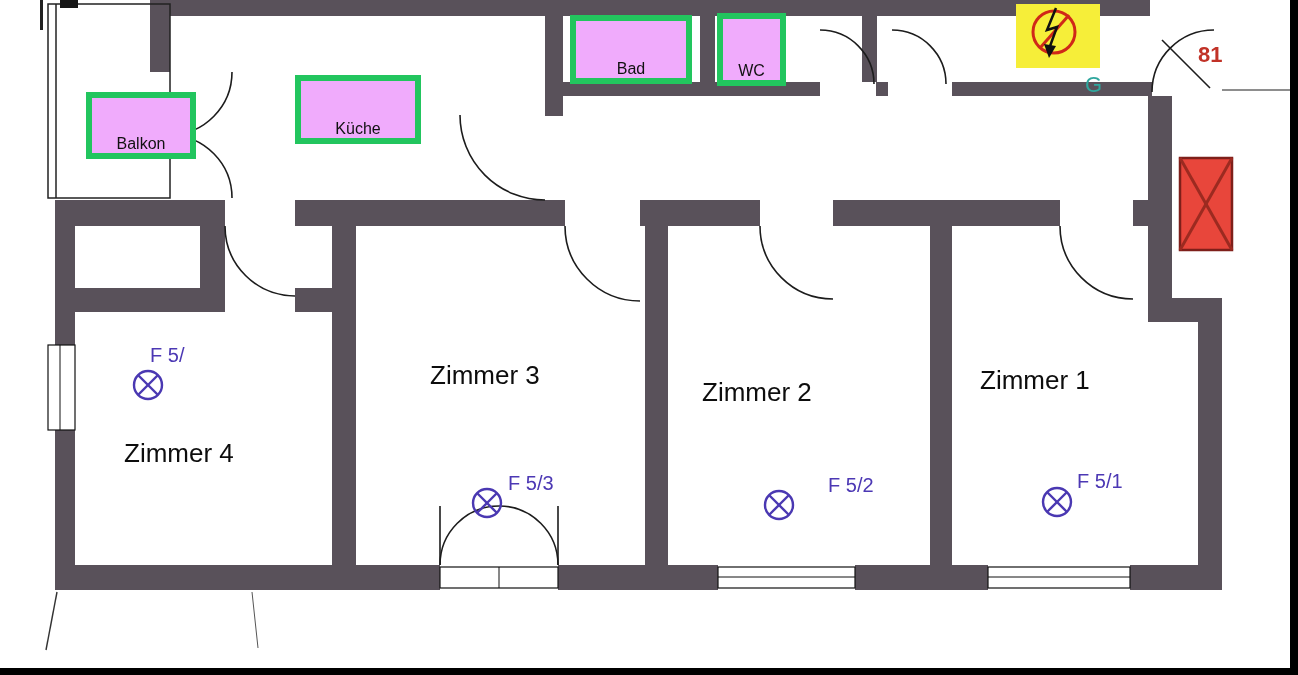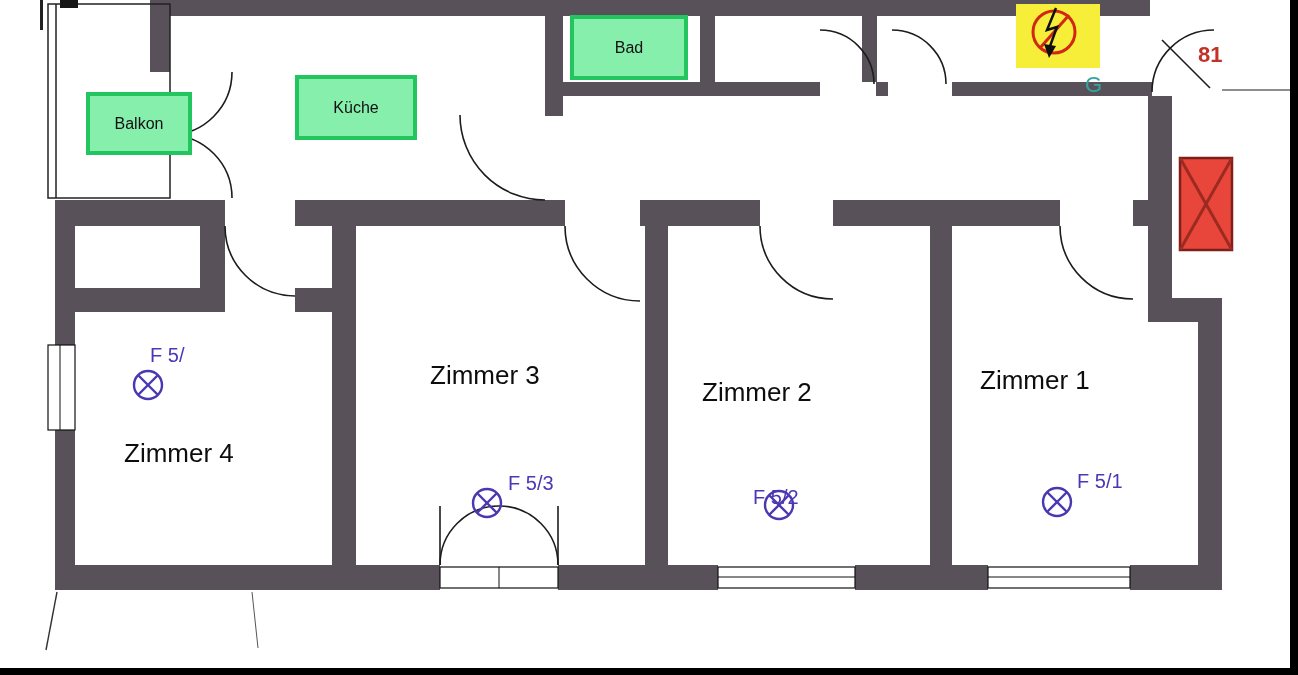"Bad" .box-label { align-items: center -> flex-end; background: #86efac -> #f0abfc; border: 4px solid #22c55e -> 6px solid #22c55e }
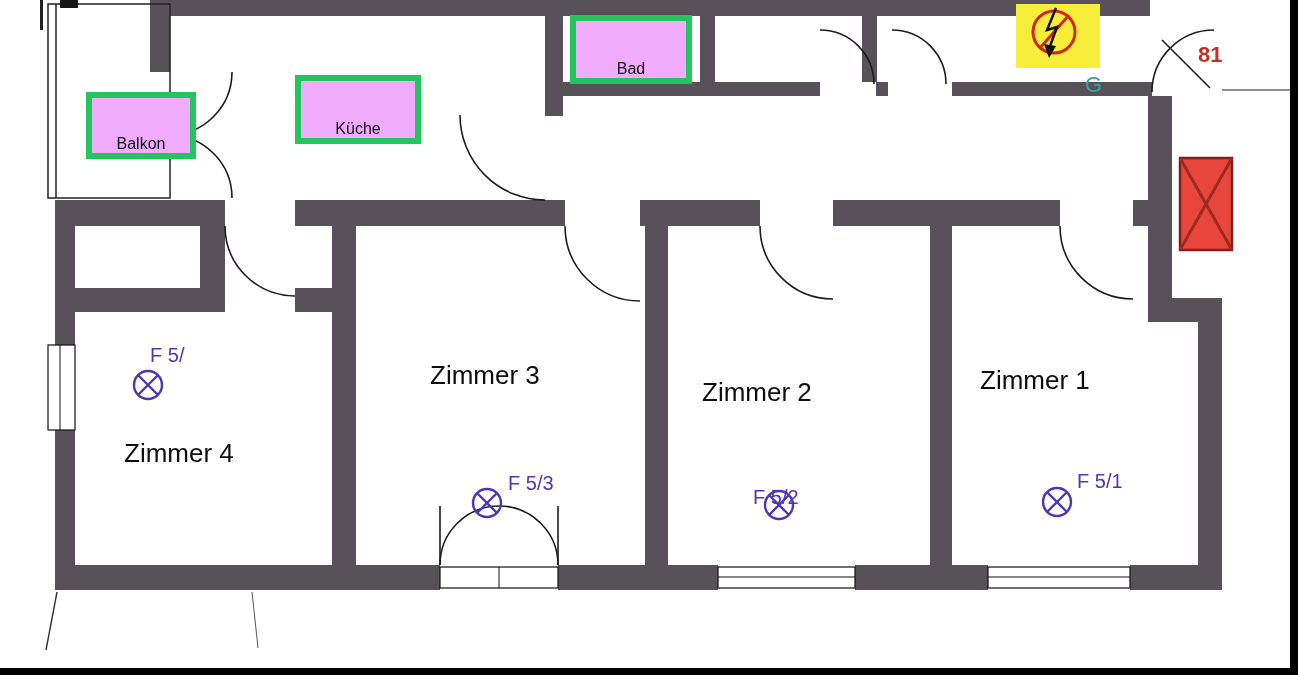"WC" div.box-label { html: none -> <div> <span>WC</span> </div> }
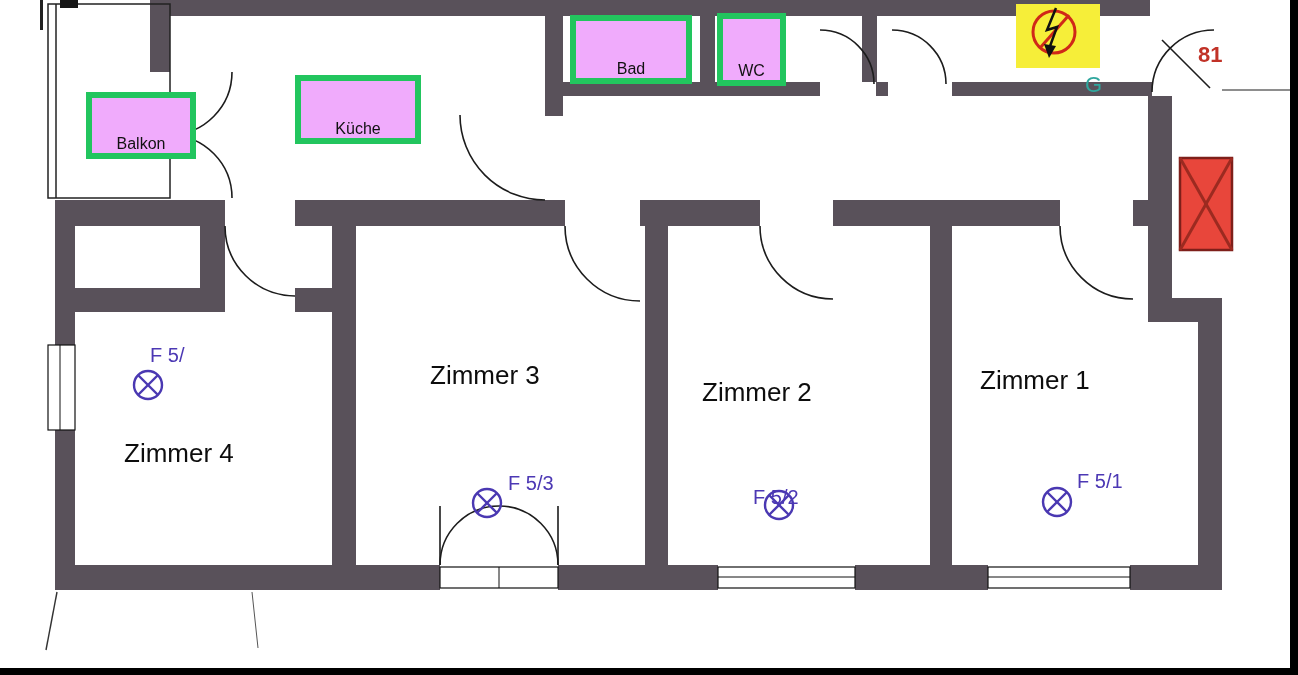"F 5/2" div.lamp-label { left: 753px -> 828px; margin-top: 12px -> none }
